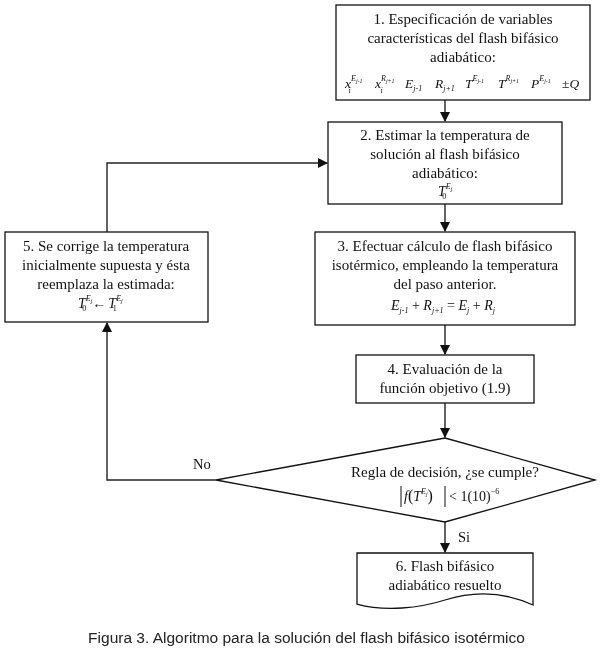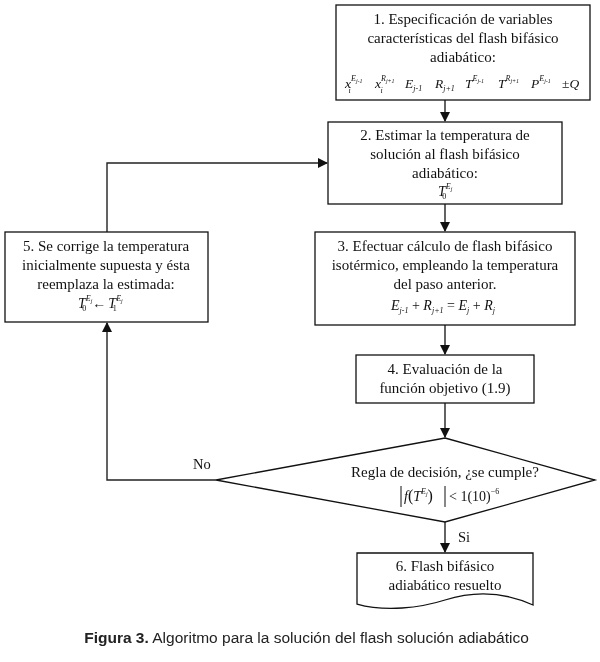"Figura 3." .caption b { font-weight: bold -> normal }
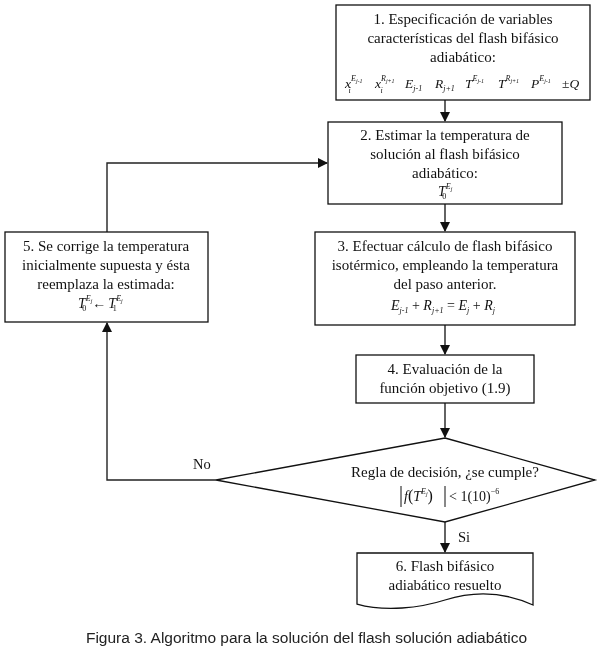"Algoritmo para la solución del" span { text: solución adiabático -> bifásico isotérmico }
